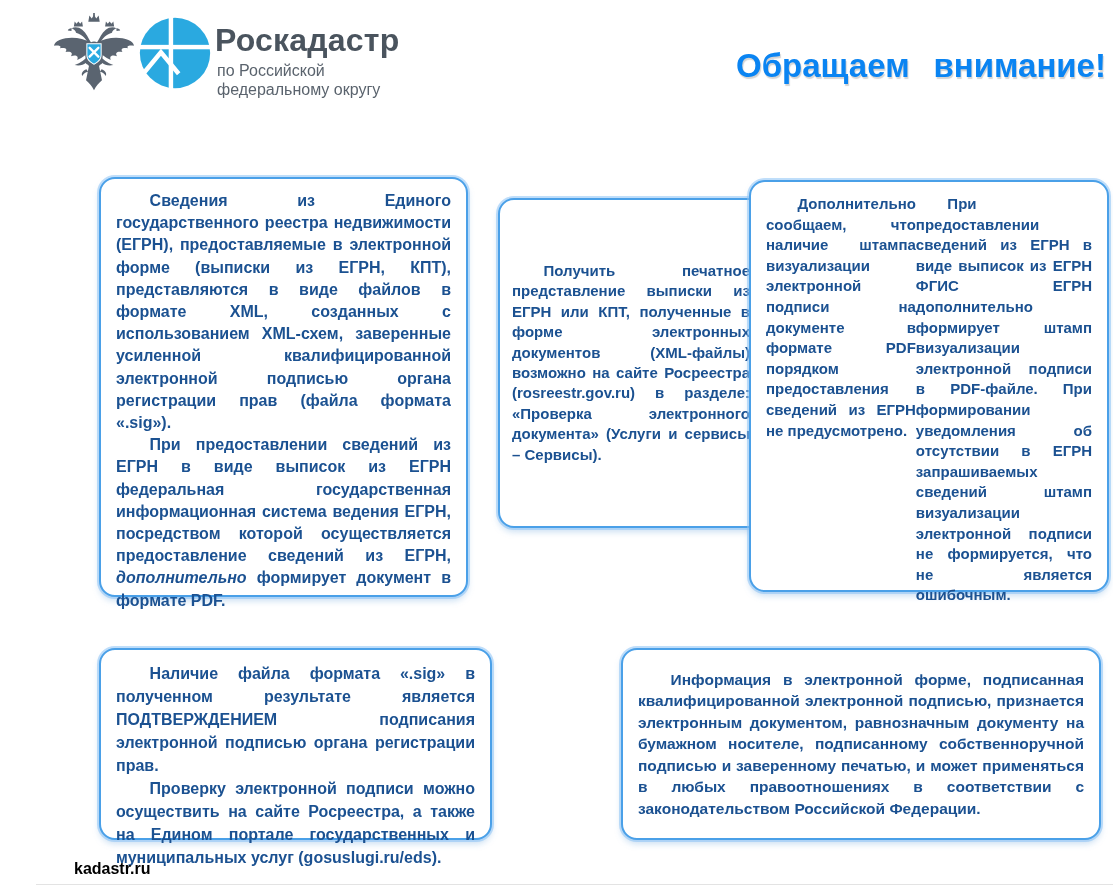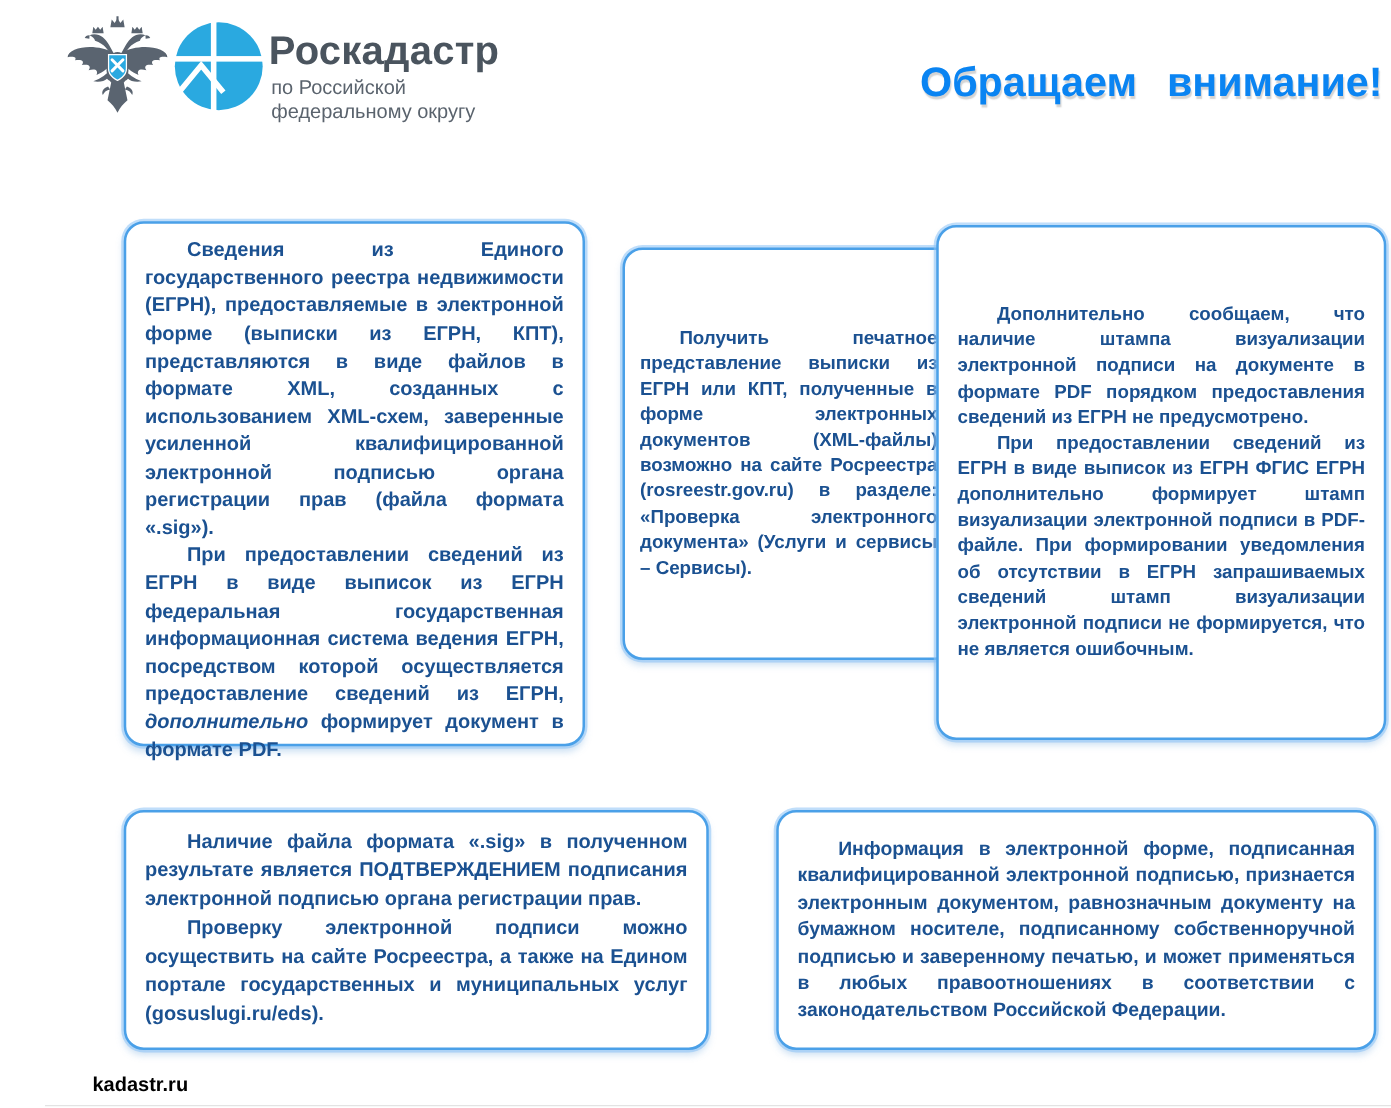"Дополнительно сообщаем, что наличие" .box3 { flex-direction: column -> row }
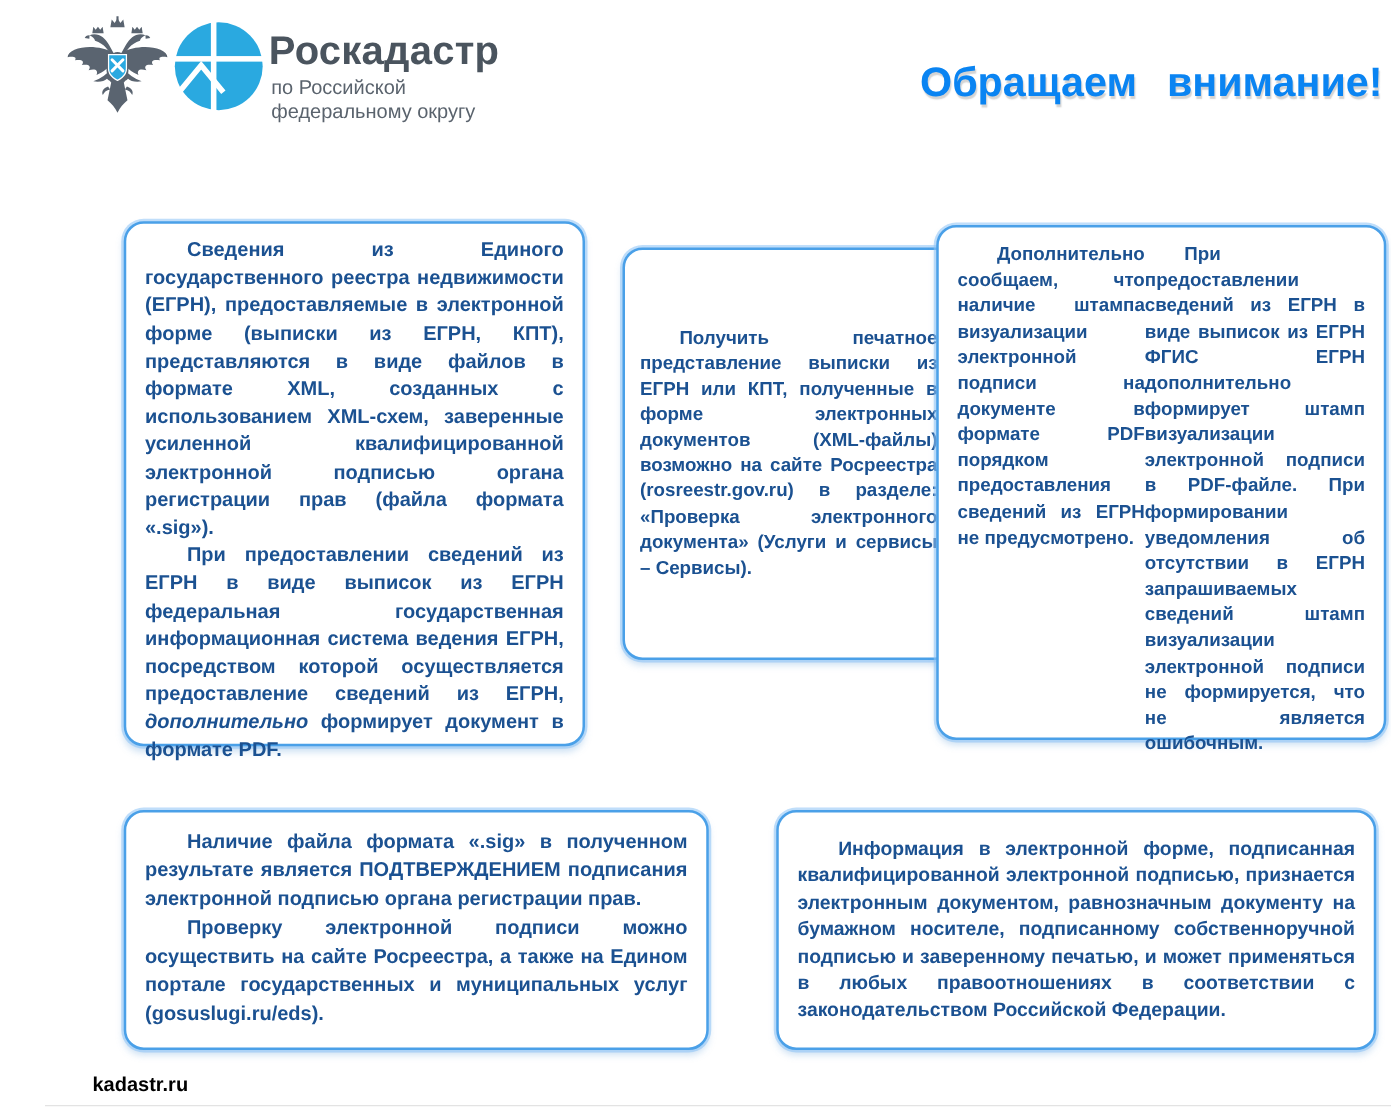"Наличие файла формата «.sig» в" .box4 { width: 468px -> 393px }
